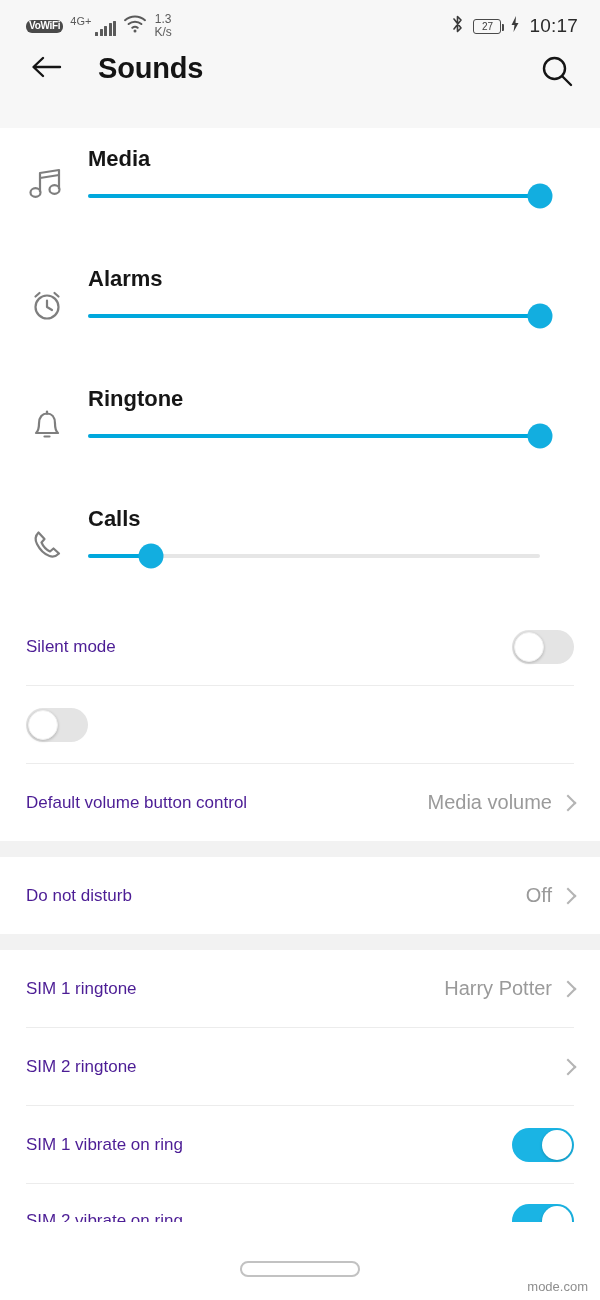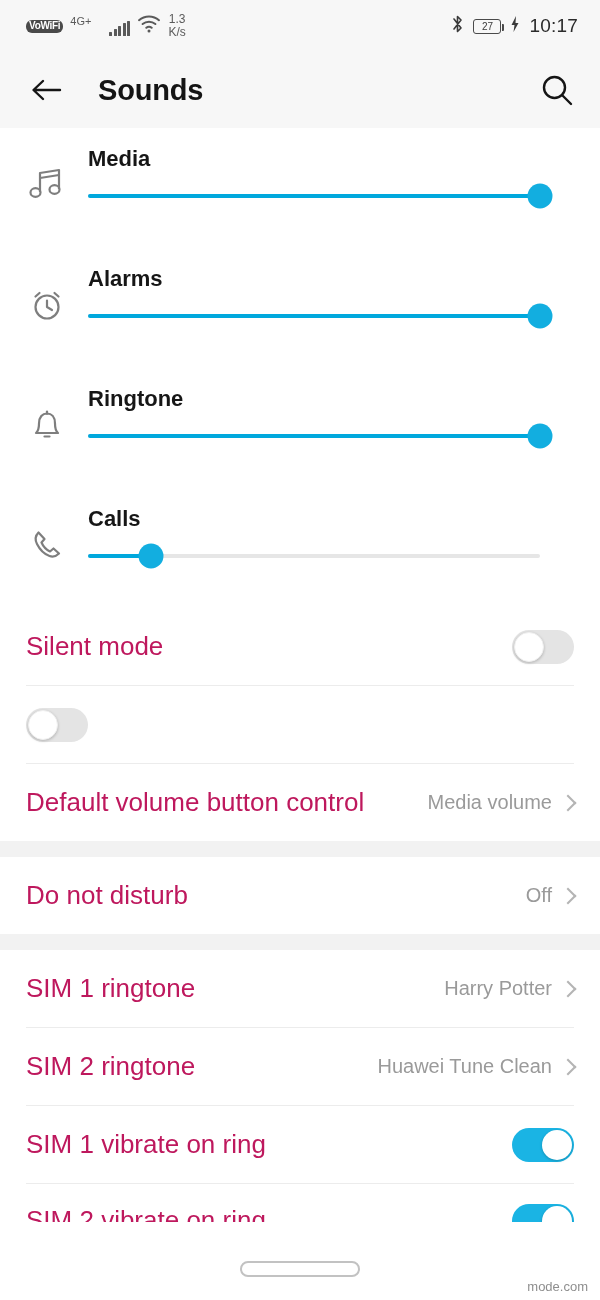"4G+" .net-wrap { gap: 18px -> 4px }
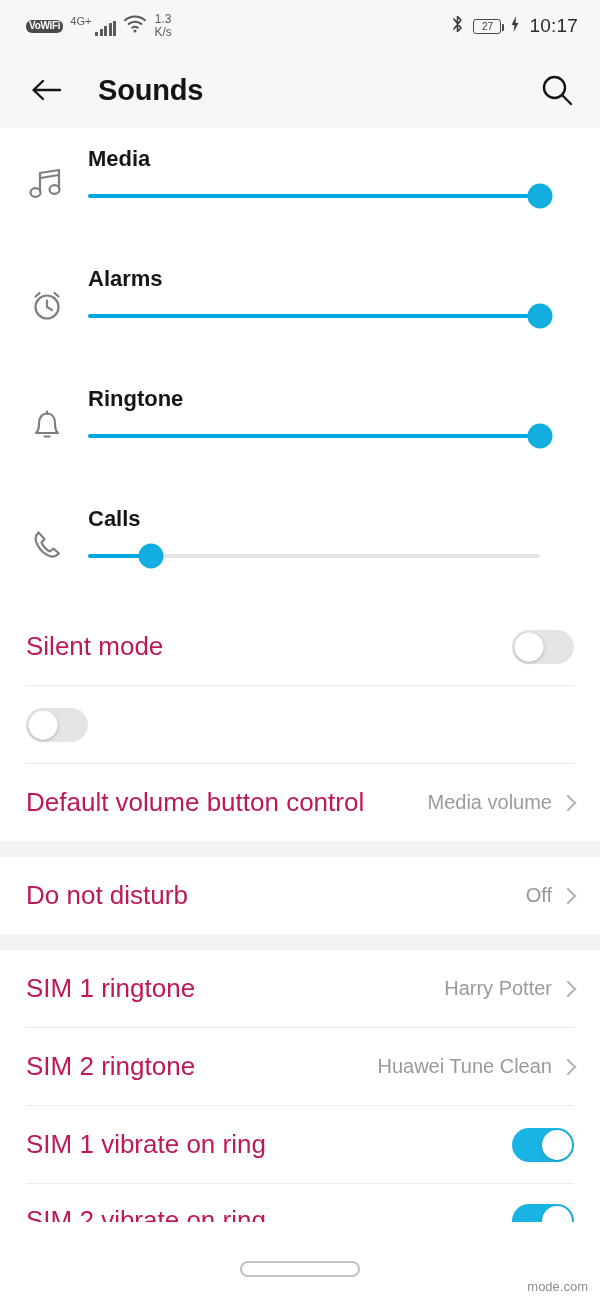"Sounds" .appbar { align-items: center -> flex-start }
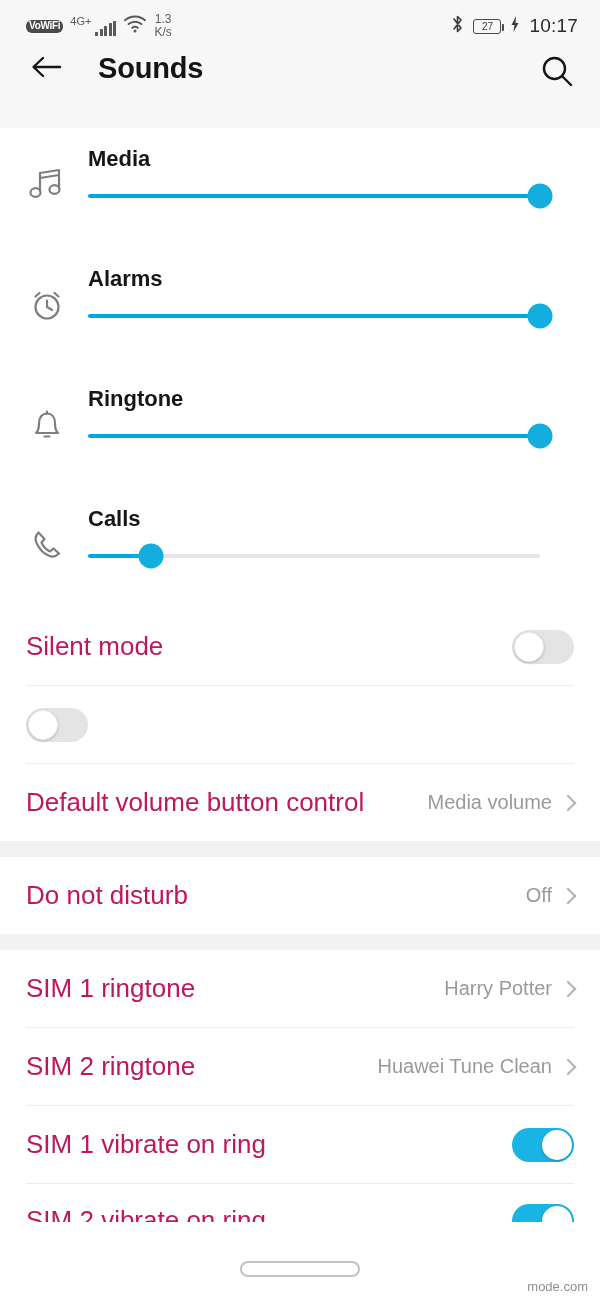"Silent mode" .row .rlabel { color: #be185d -> #4c1d95; font-size: 26px -> 17px }
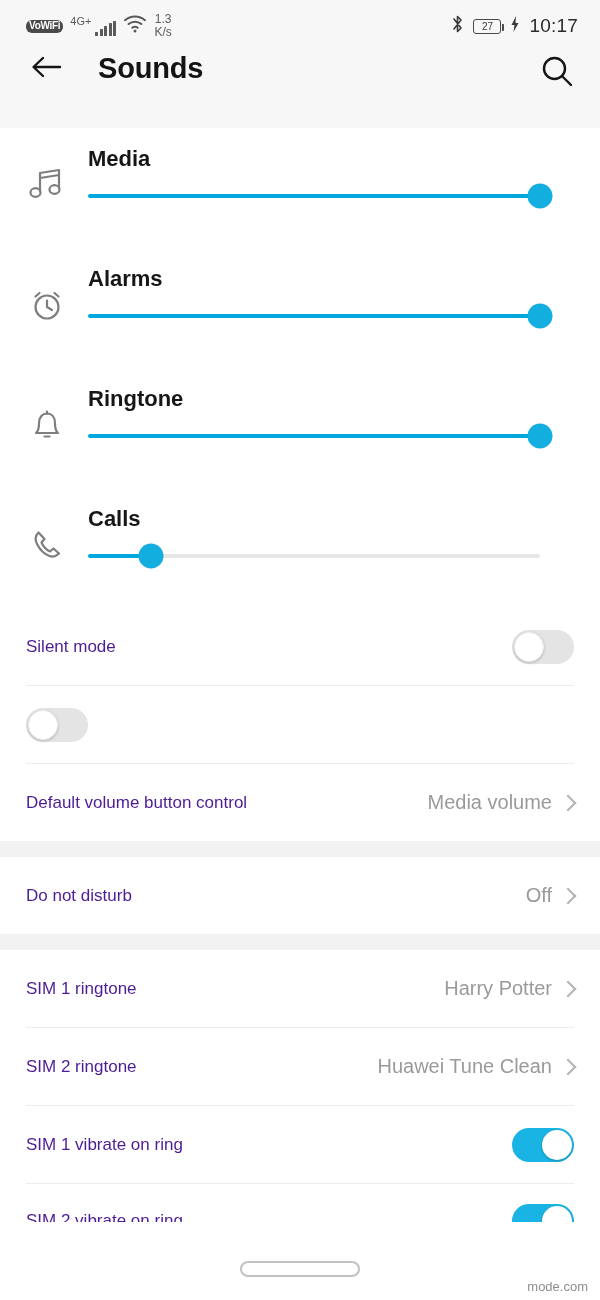"Huawei Tune Clean" span.rvalue { html: <span>Huawei Tune Clean</span> -> none }
